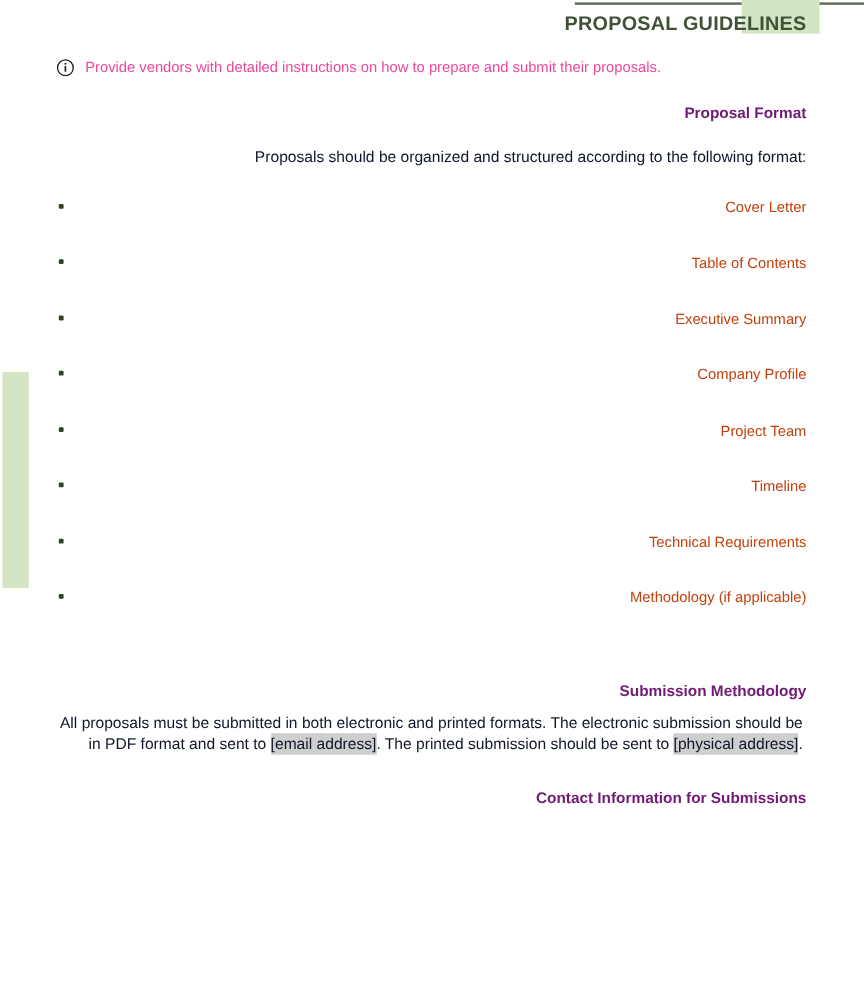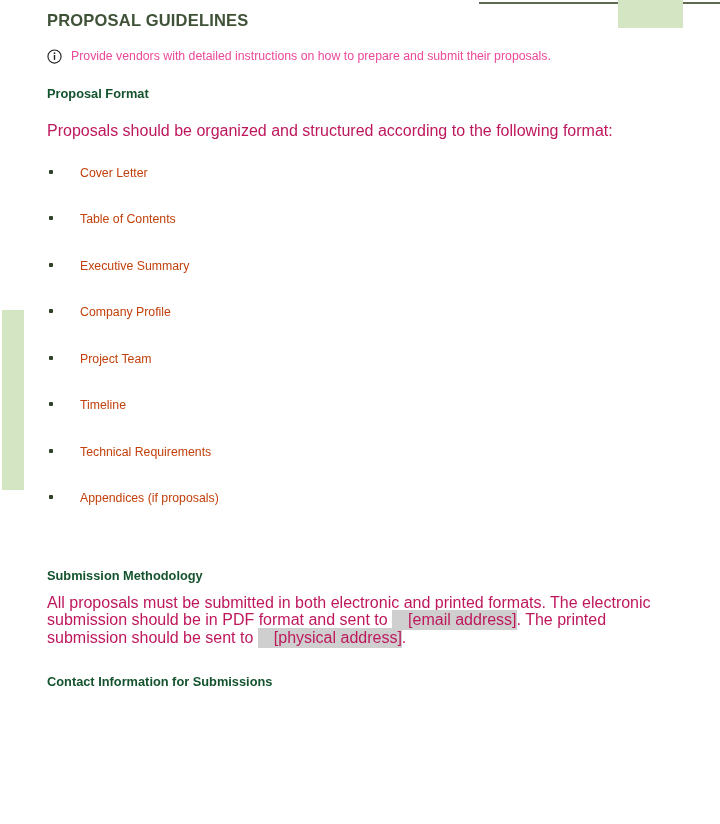"PROPOSAL GUIDELINES" .page { text-align: none -> right }
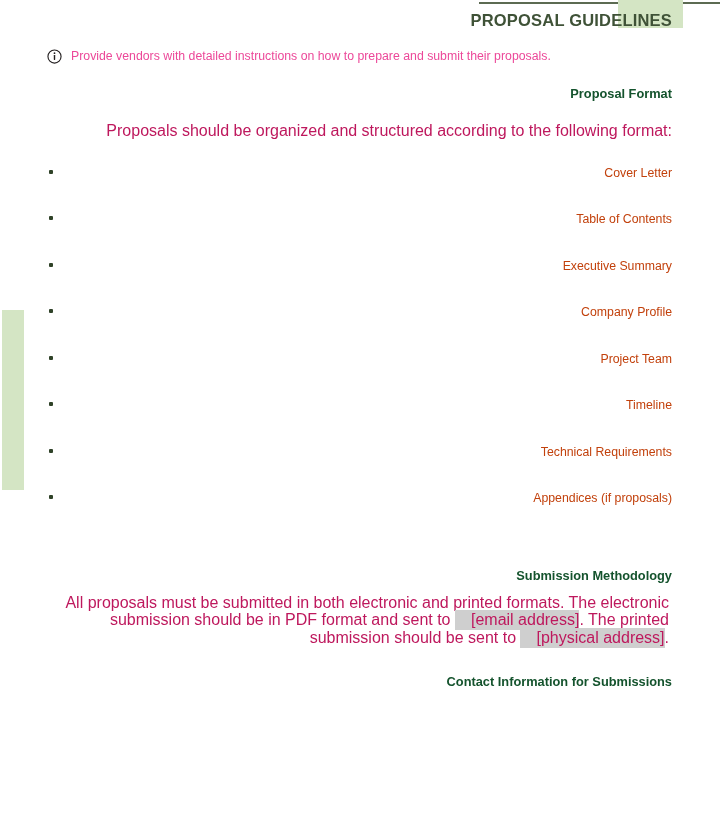"Proposal Format" .section-heading { color: #14532d -> #701a75 }
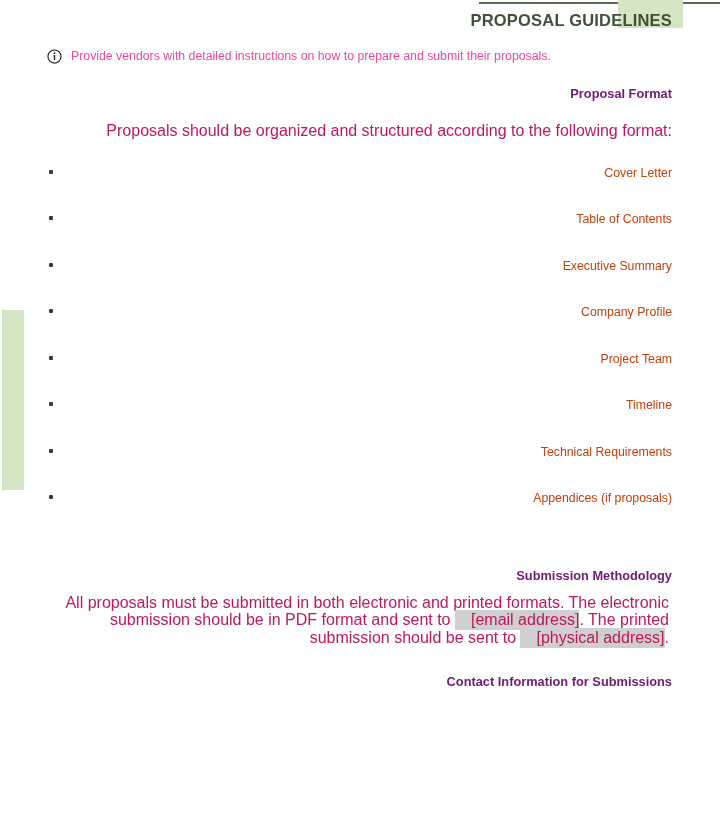"Proposals should be organized and" .body-par { color: #be185d -> #0f172a; font-size: 16px -> 13px }
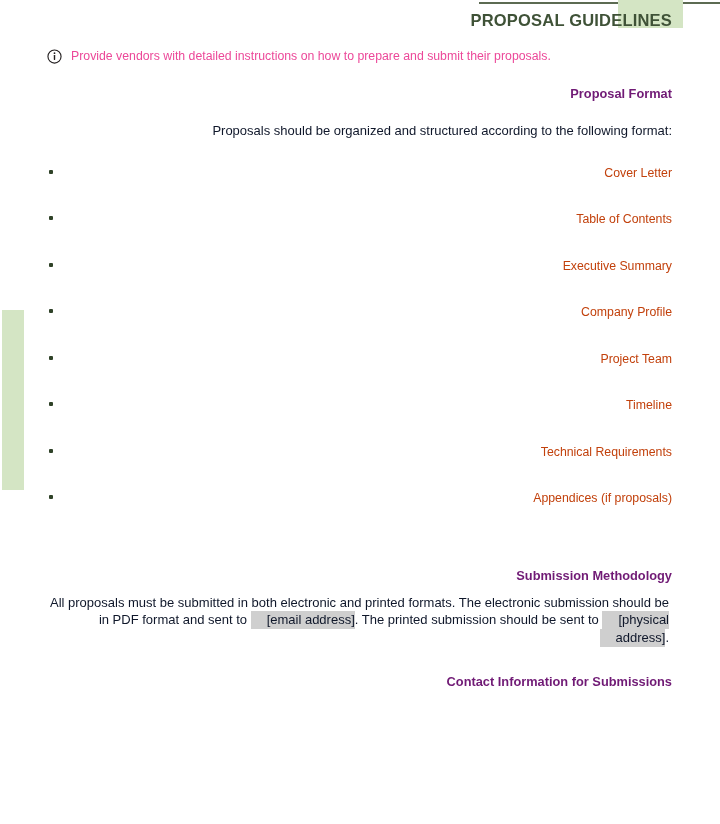"Appendices (if proposals)" span { text: Appendices (if proposals -> Methodology (if applicable }
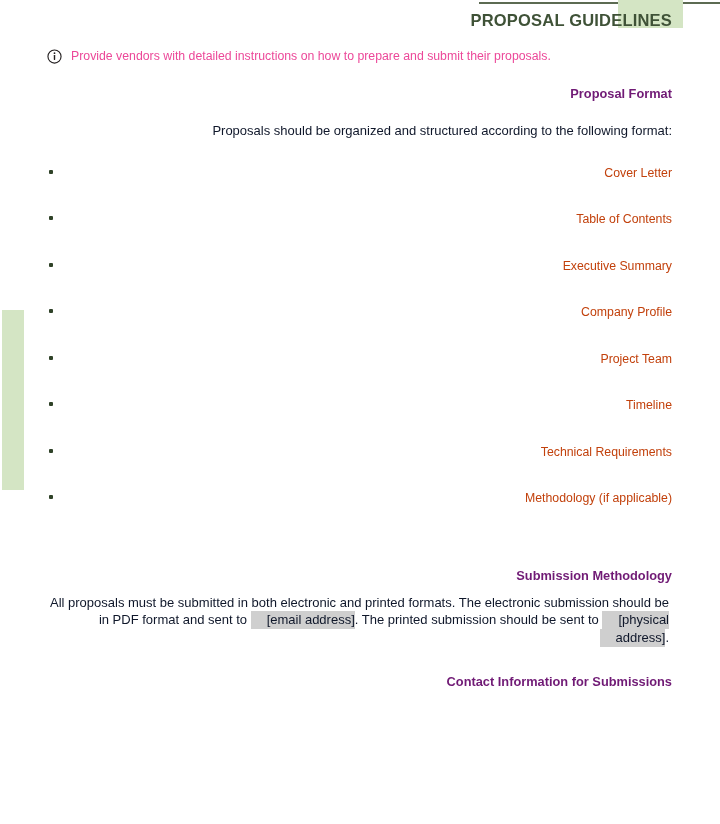"[email address]" .ph { padding: 1px 0 2px 16px -> 1px 0 2px 0 }
